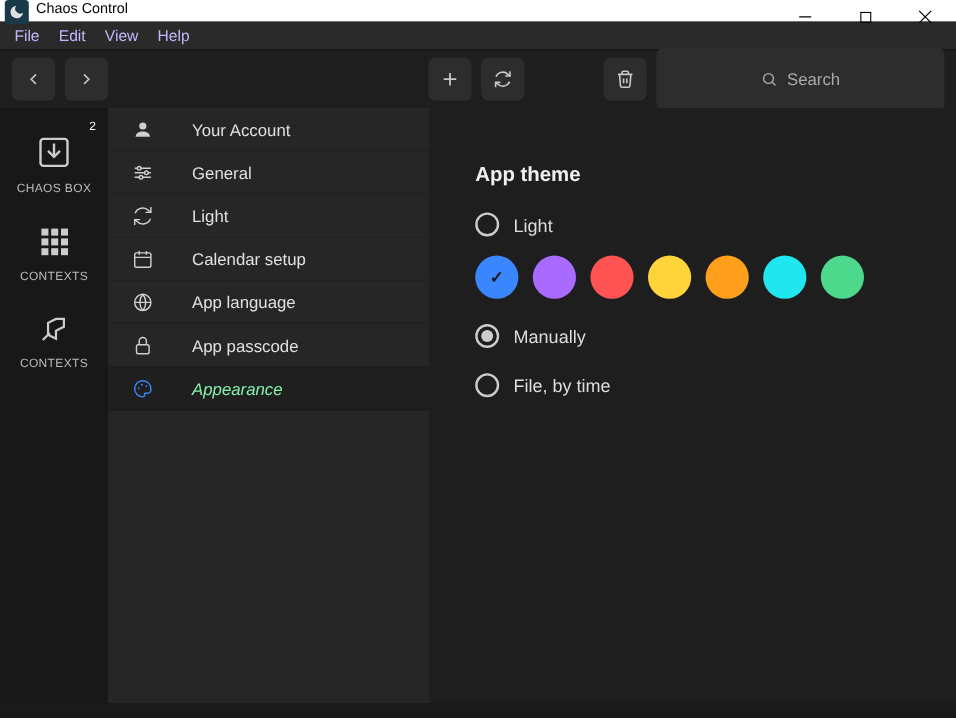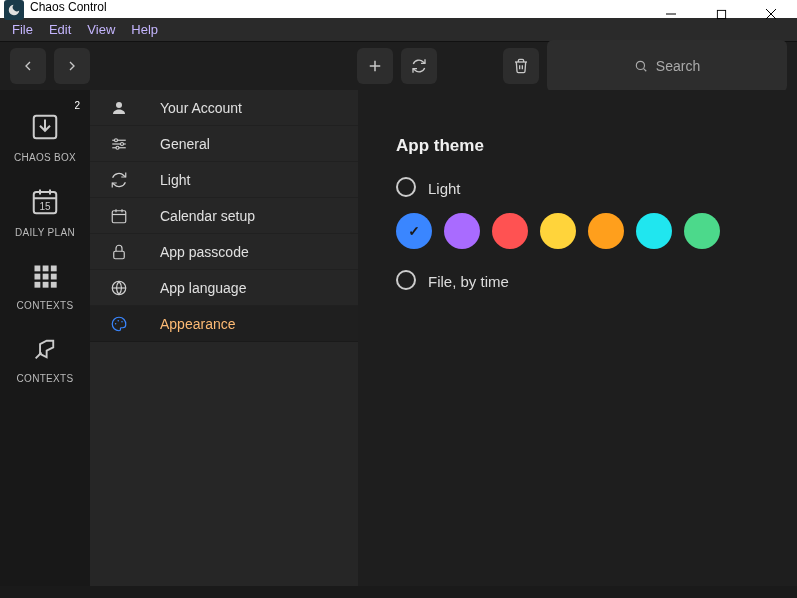"15" div.leftnav-item { html: <div> <svg> <rect></rect> <line></line> <line></line> <line></line> <text>15</text> </svg> <span>DAILY PLAN</span> </div> -> none }
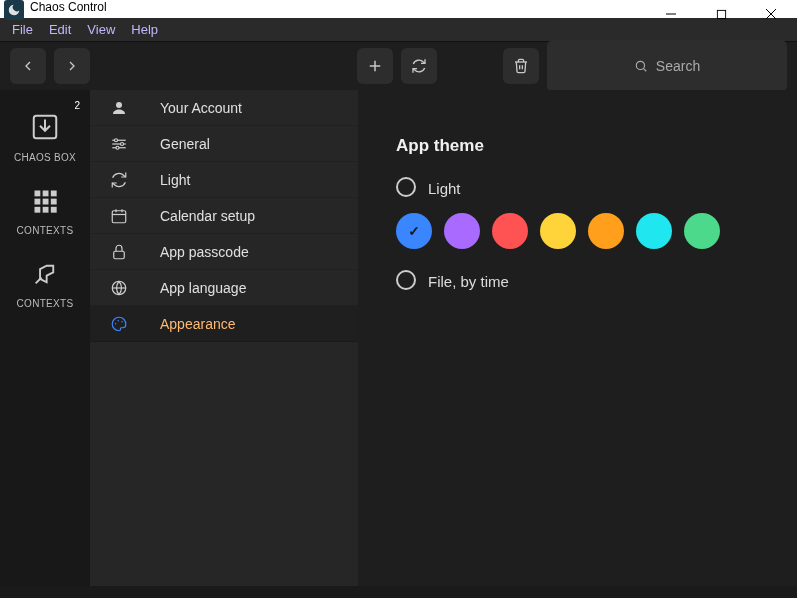"App passcode" div.sn-item { order: before "App language" -> after "App language" }
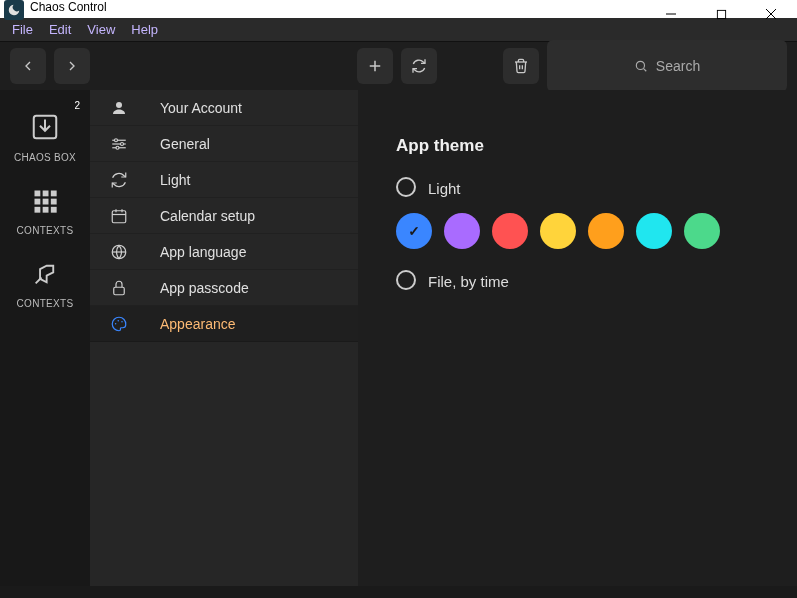"Manually" div.radio-row { html: none -> <div> <div></div> <span>Manually</span> </div> }
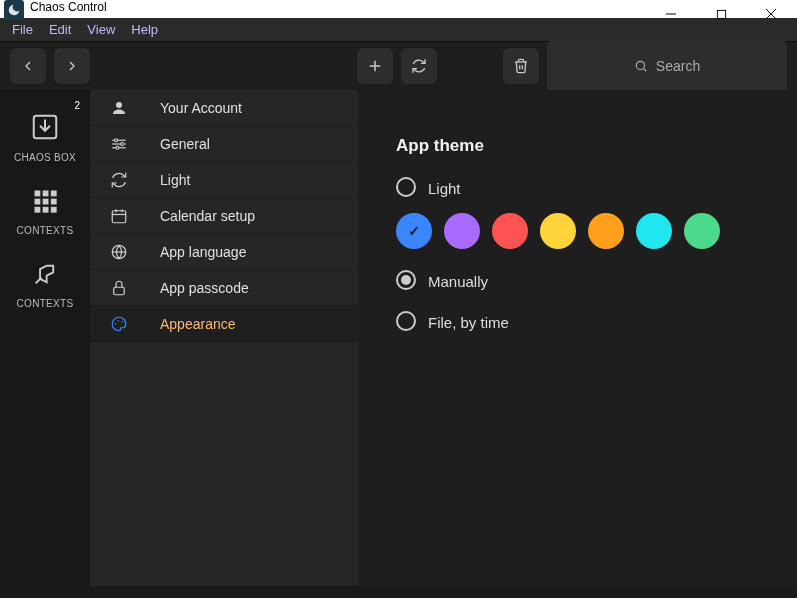"Appearance" .sn-item.active { color: #fdba74 -> #86efac; font-style: none -> italic }
